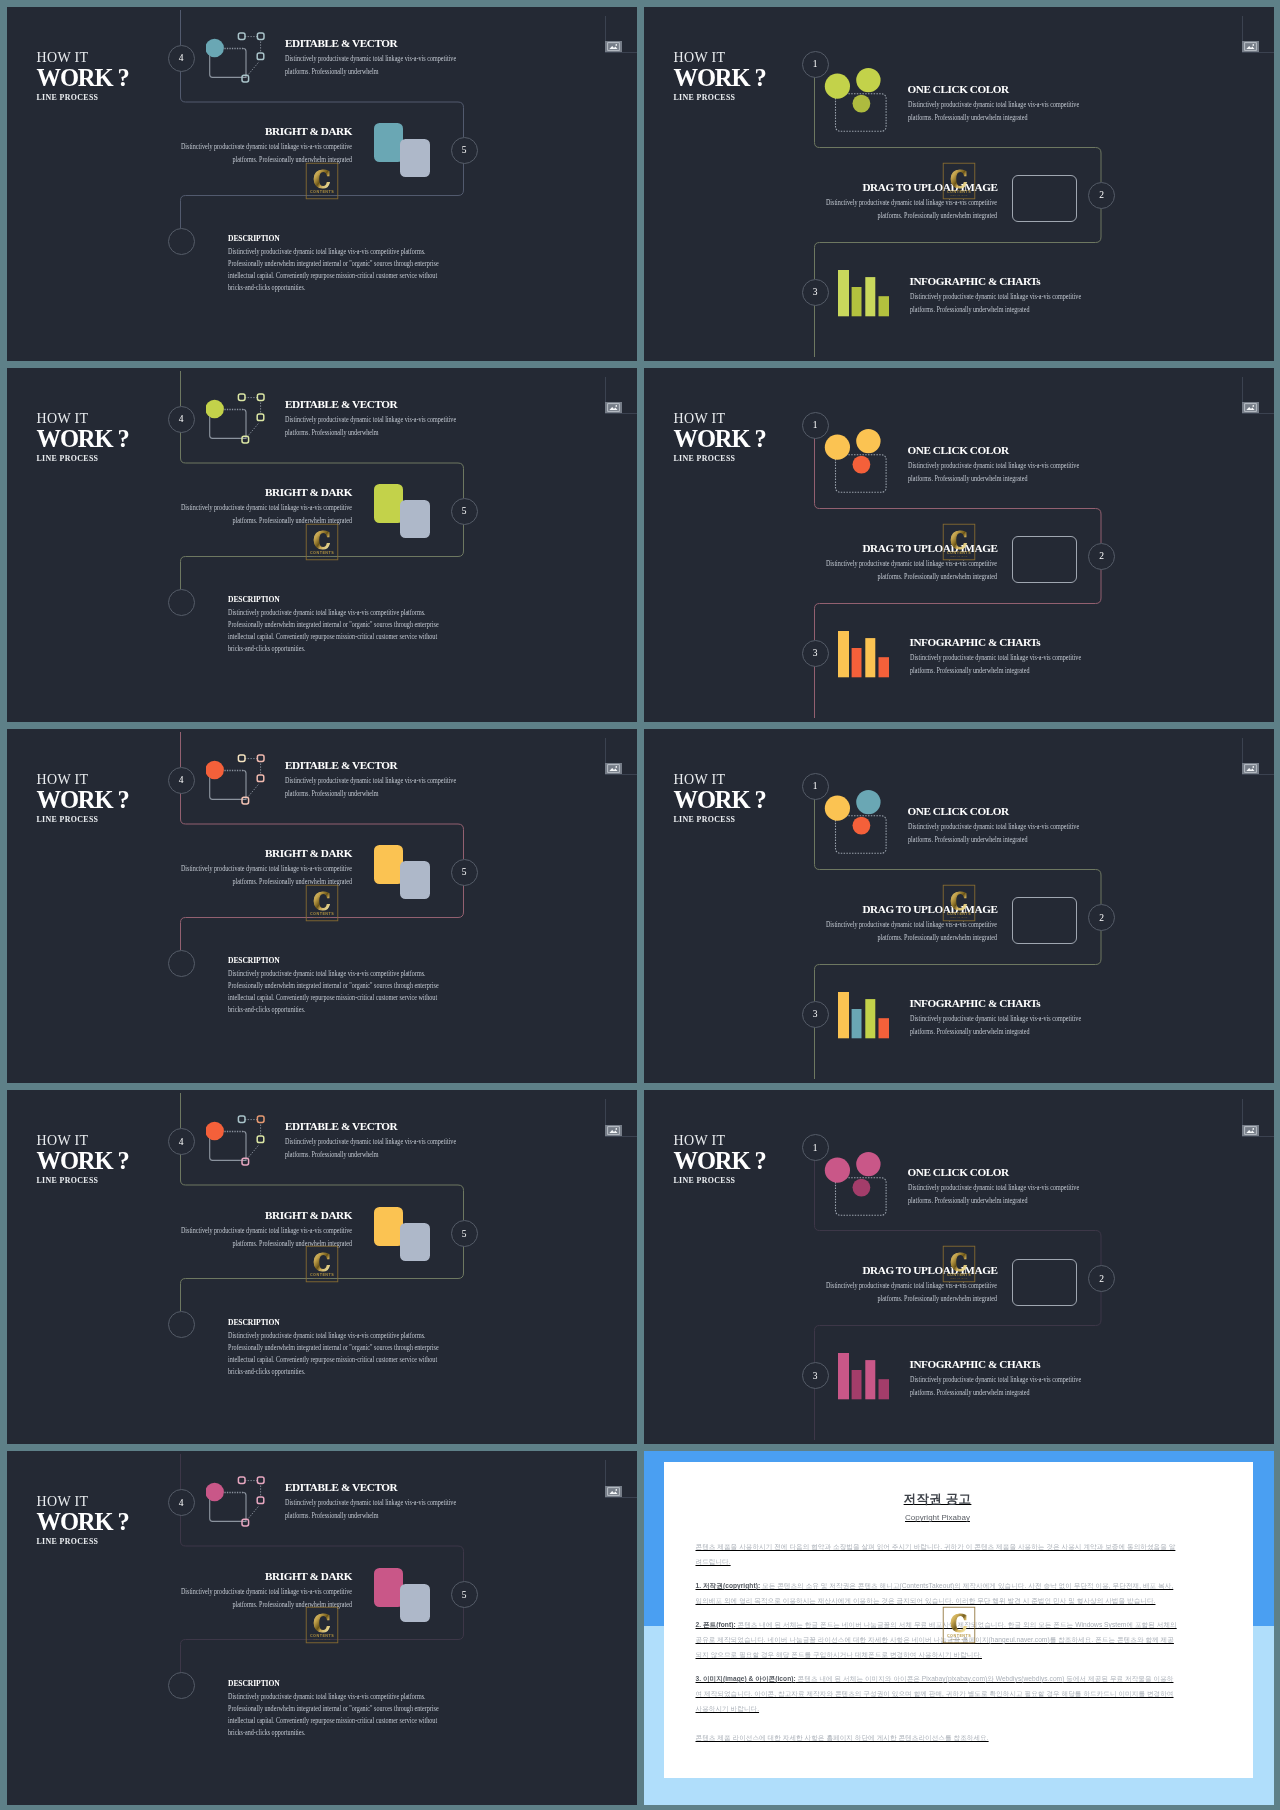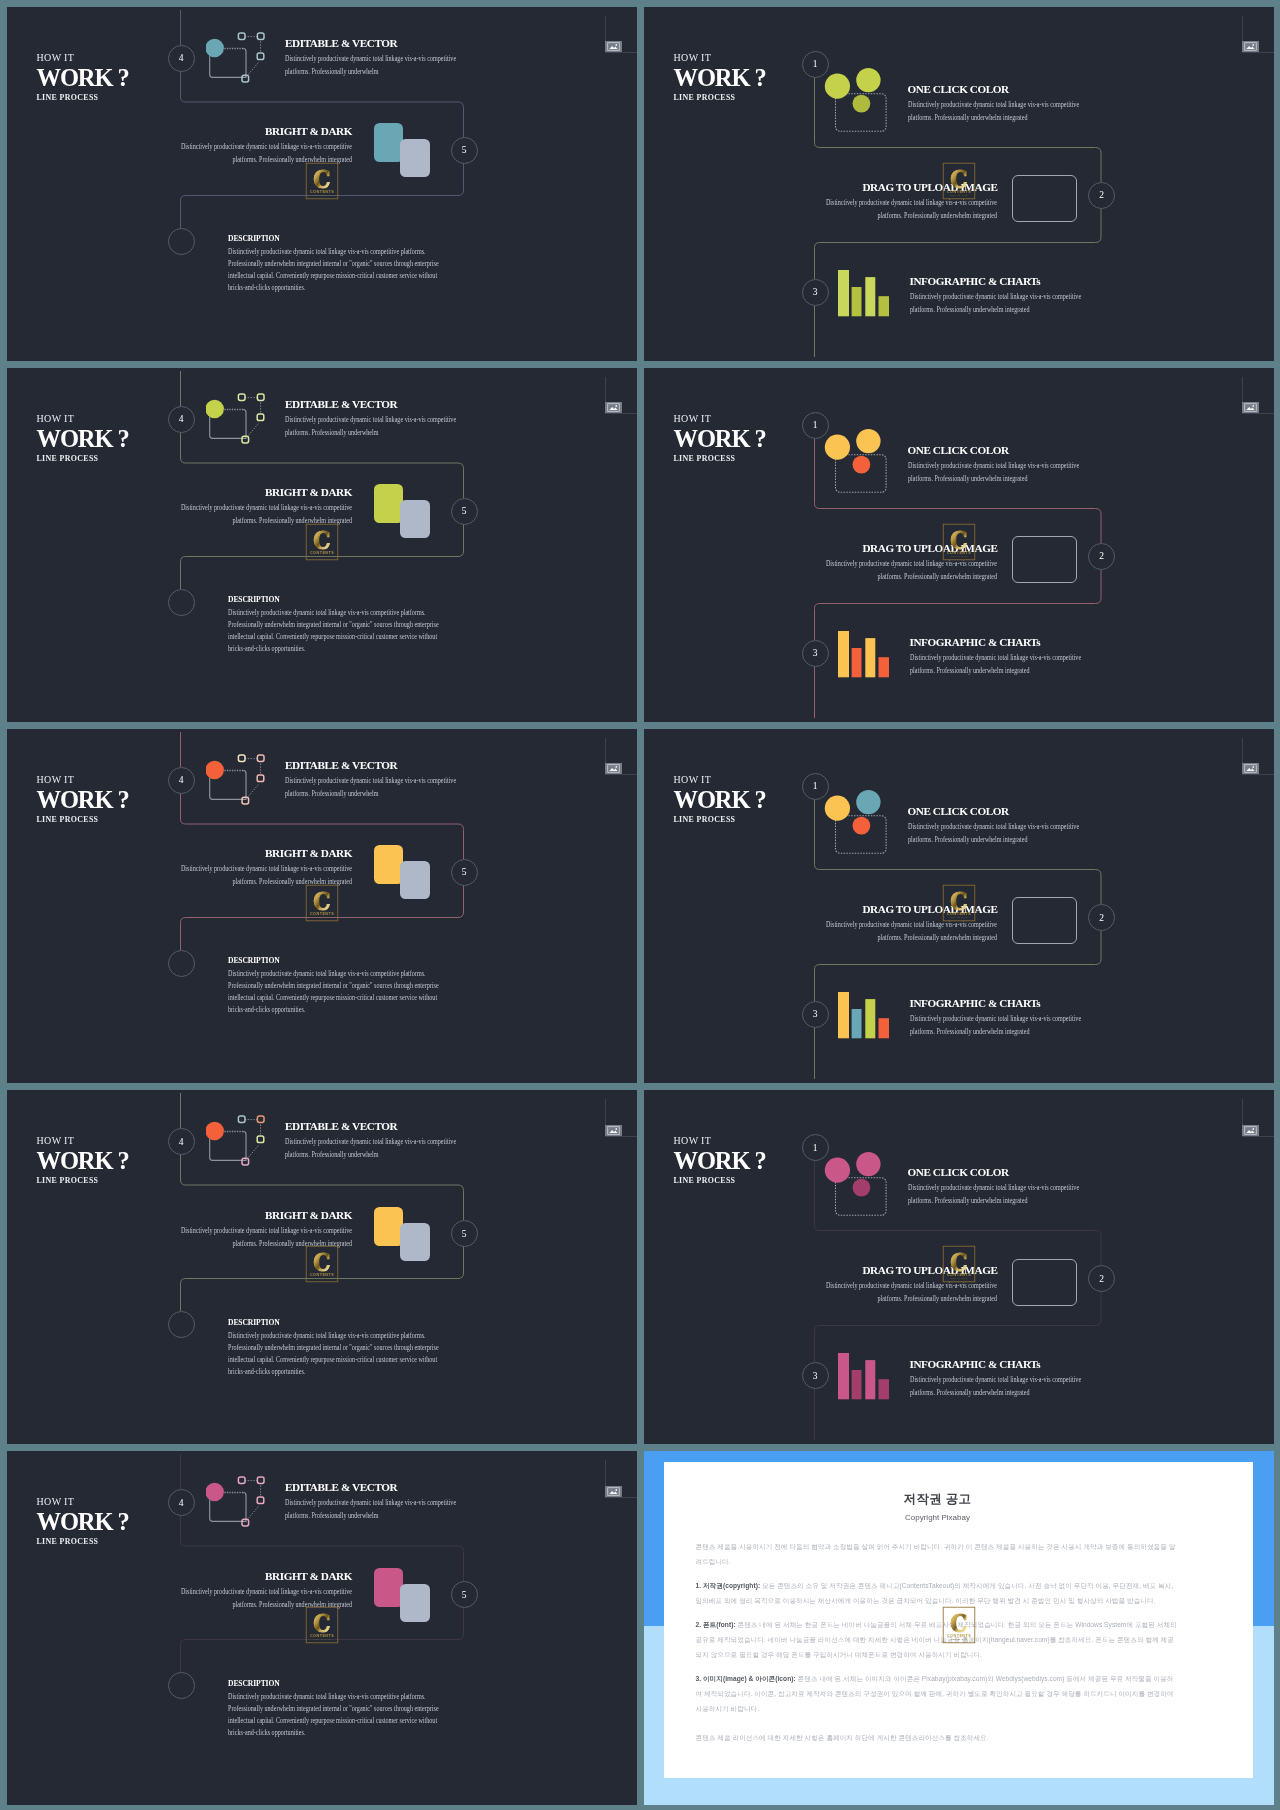"HOW IT" .t-sub1 { font-size: 10px -> 14px }
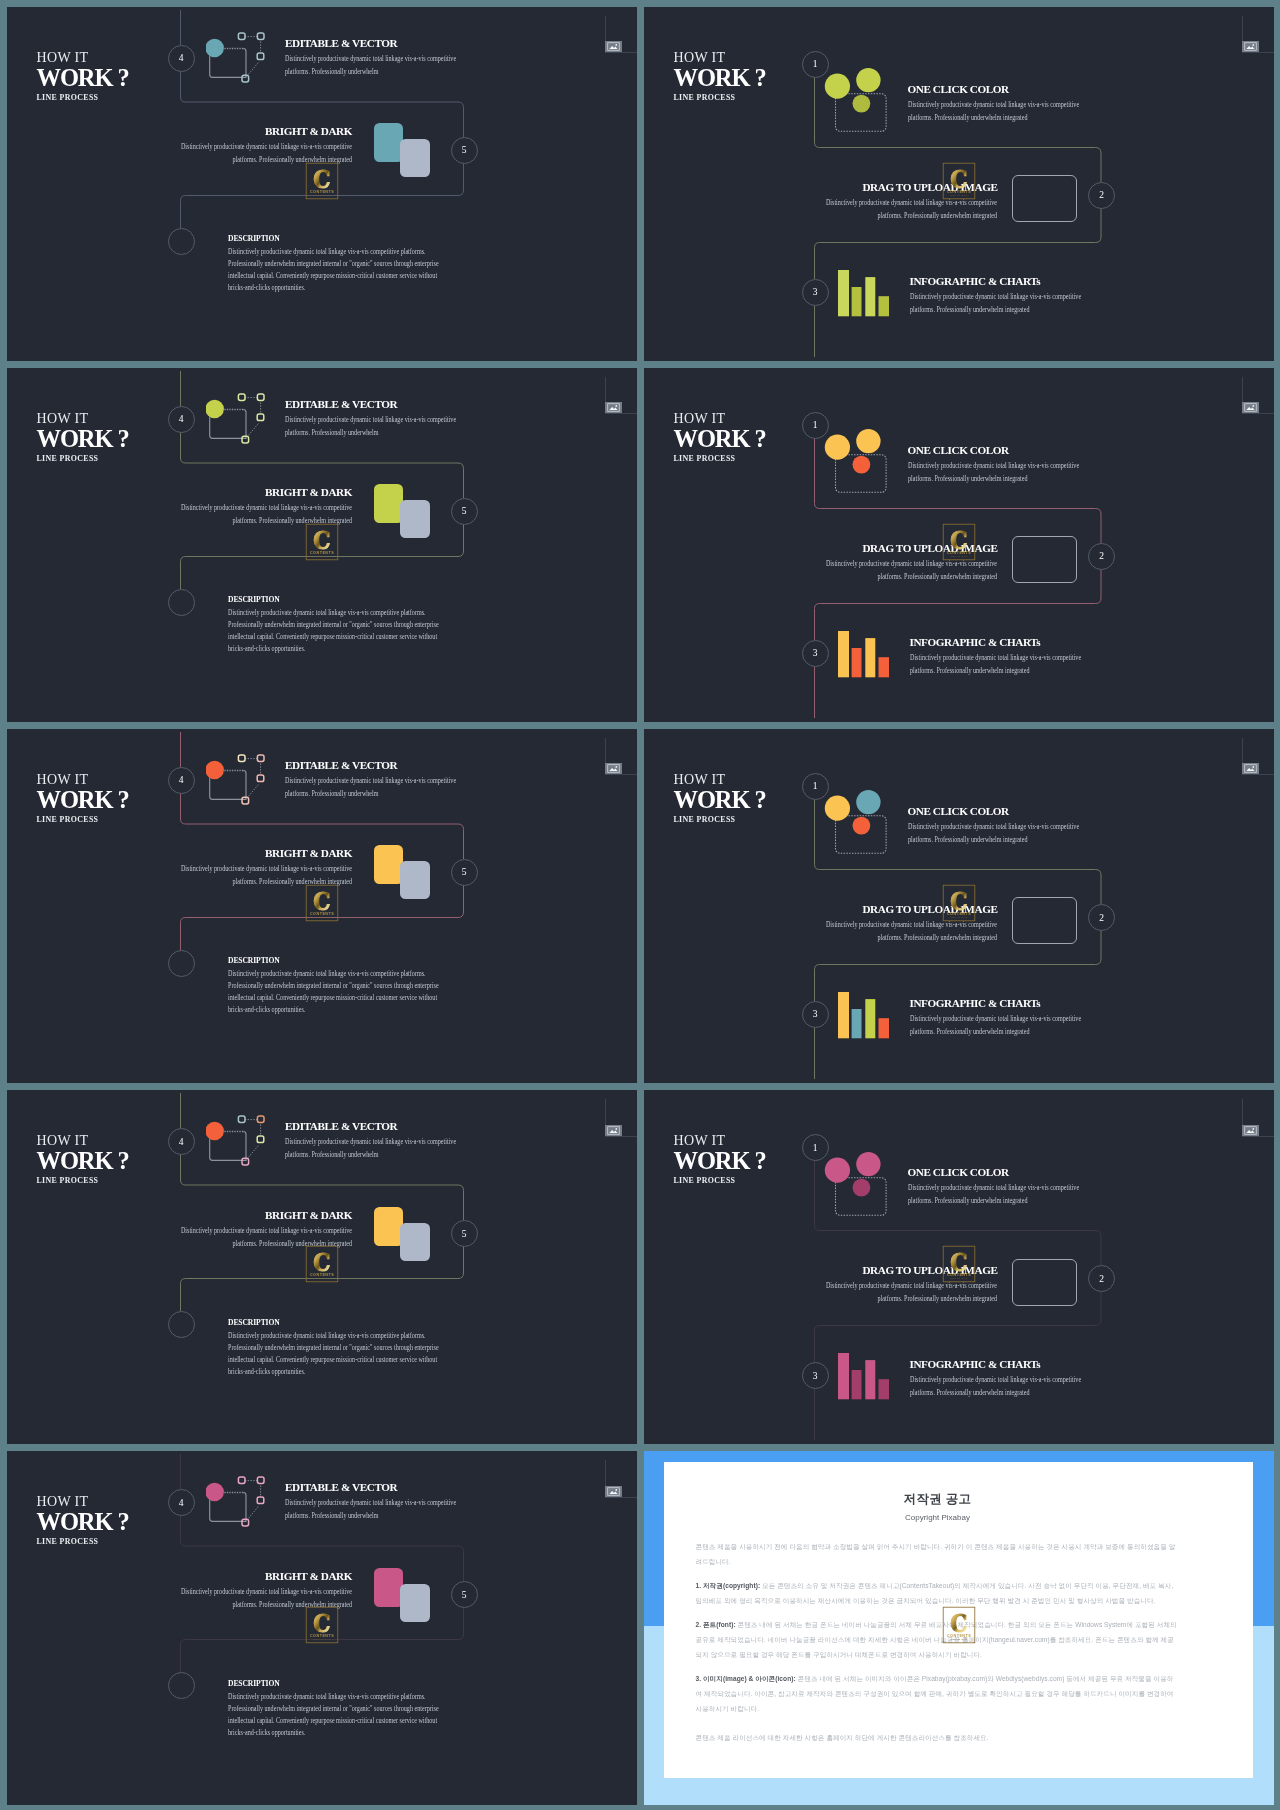"저작권 공고" div { text-decoration: none -> underline }
